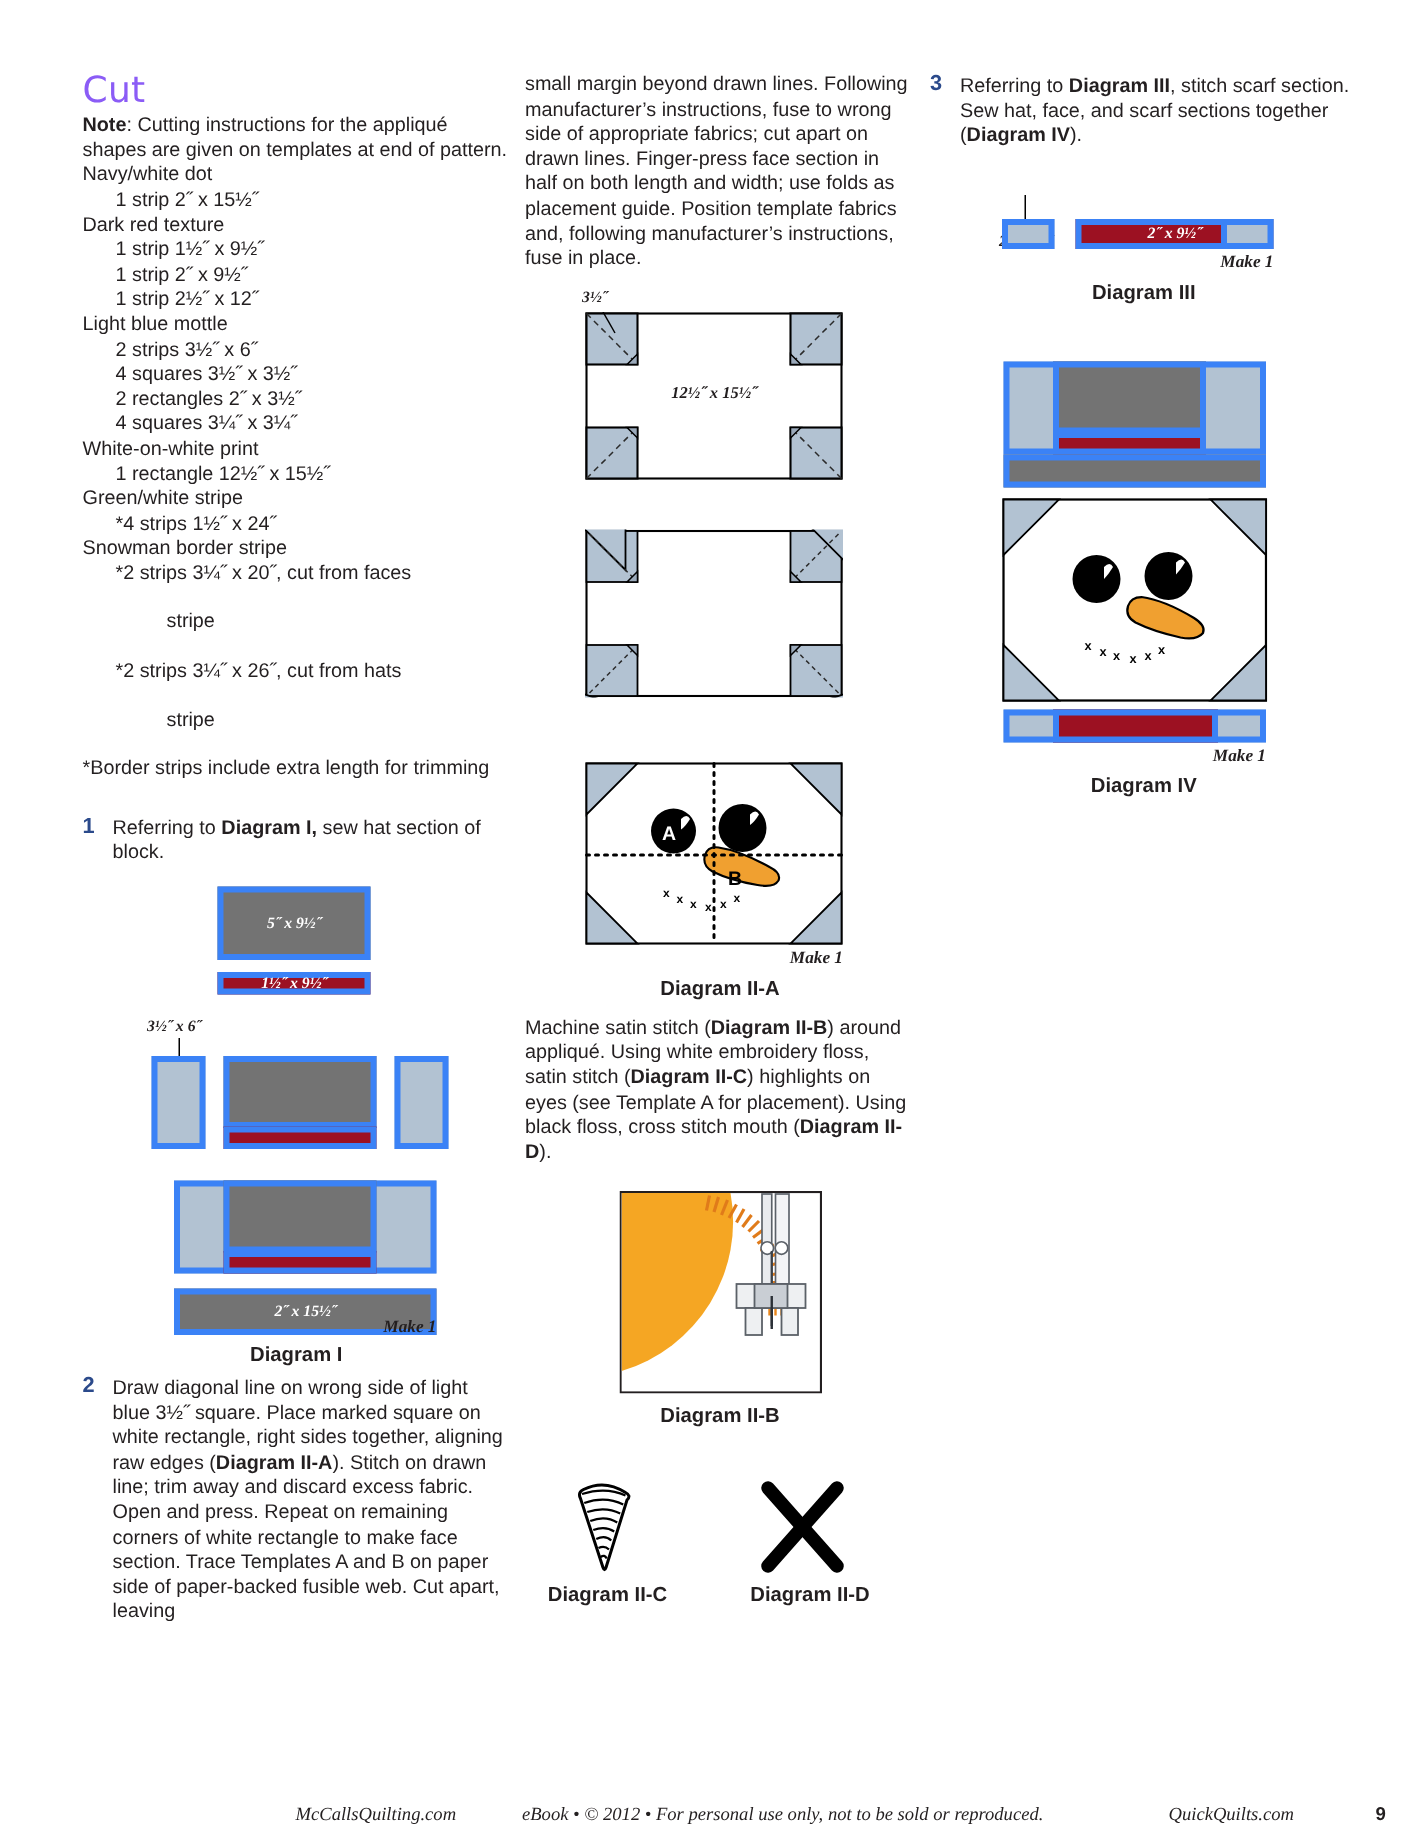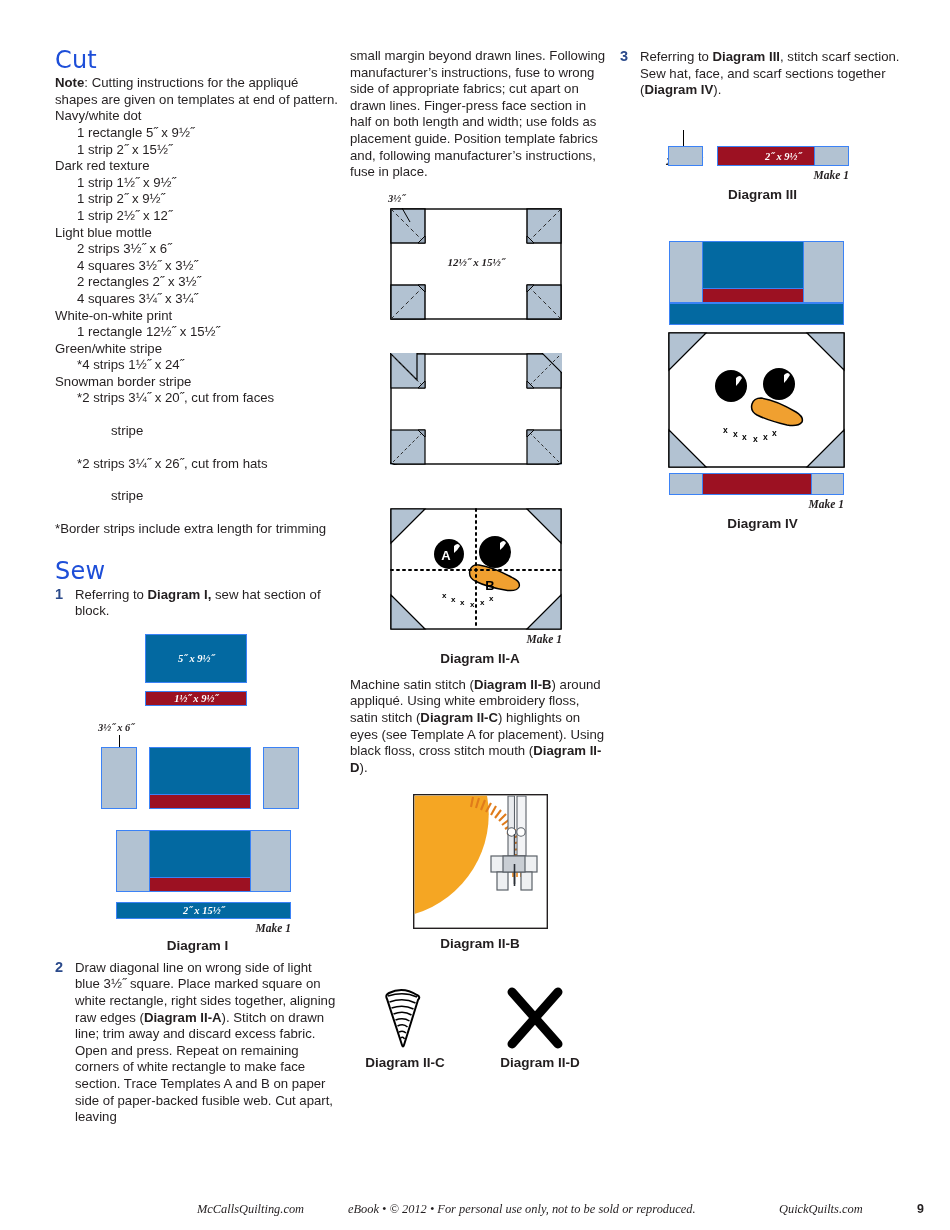"Cut" h2.section { color: #1d4ed8 -> #8b5cf6 }
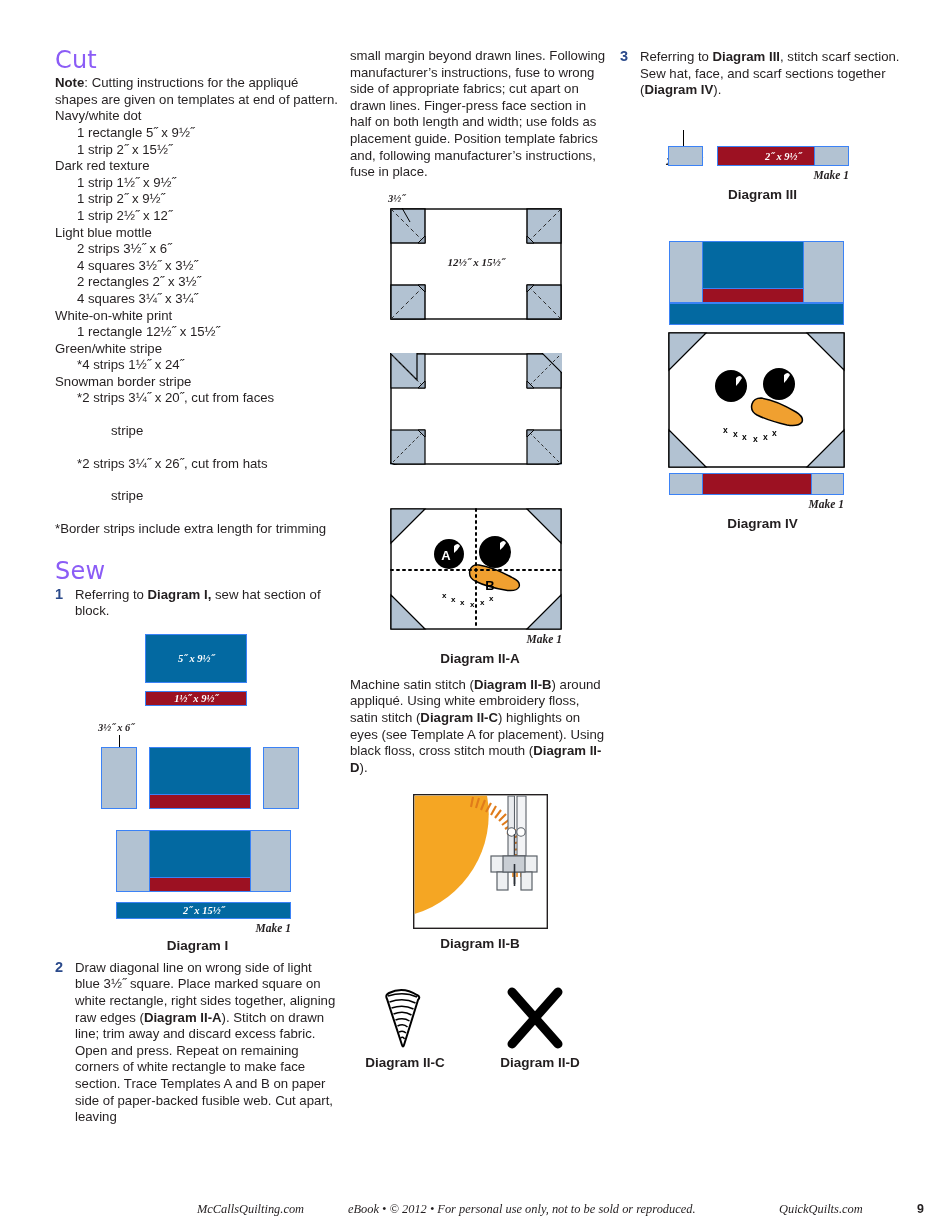"1 rectangle 5˝ x 9½˝" p.sub { html: <p>1 rectangle 5˝ x 9½˝</p> -> none }
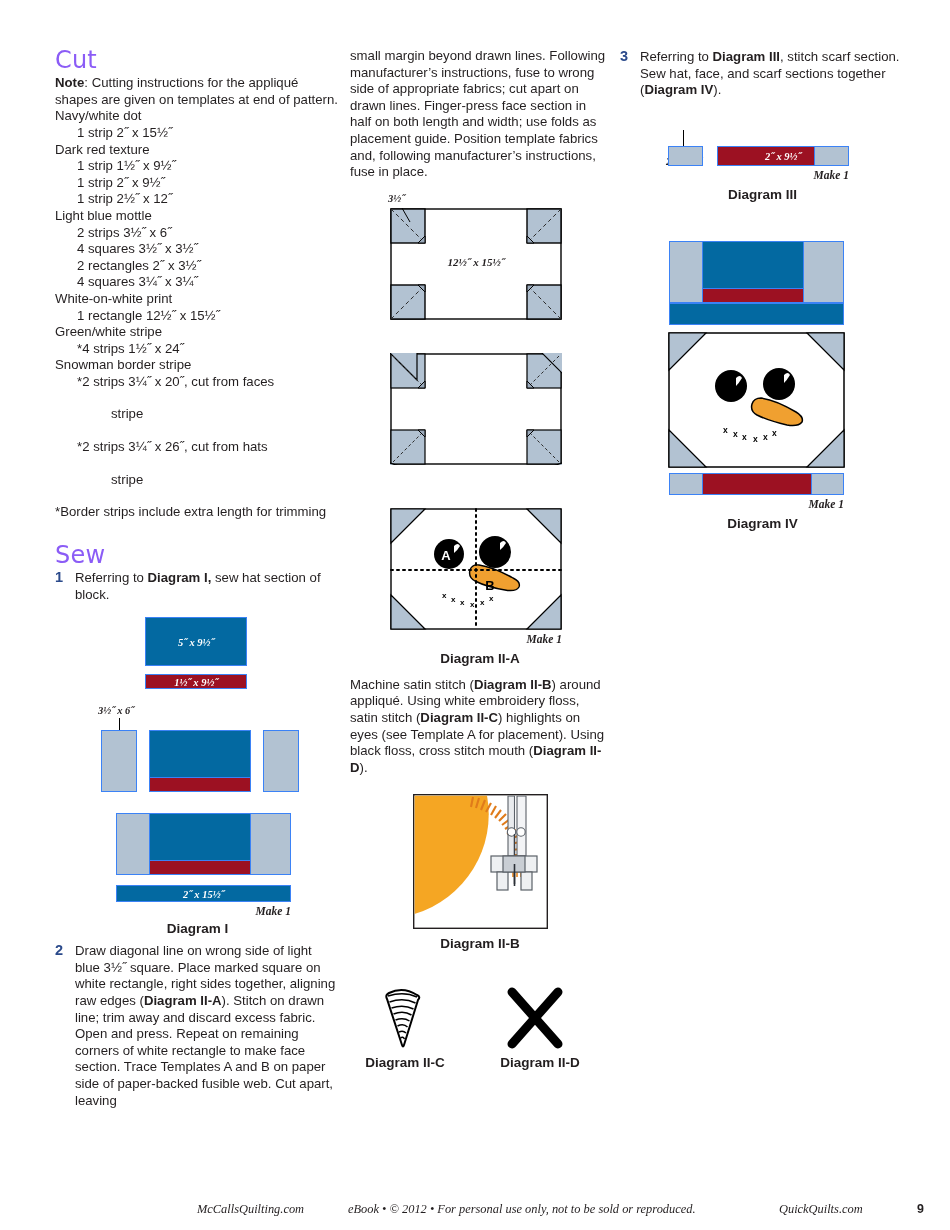"2˝ x 9½˝" .blk { border: 1px solid #3b82f6 -> 4px solid #3b82f6 }
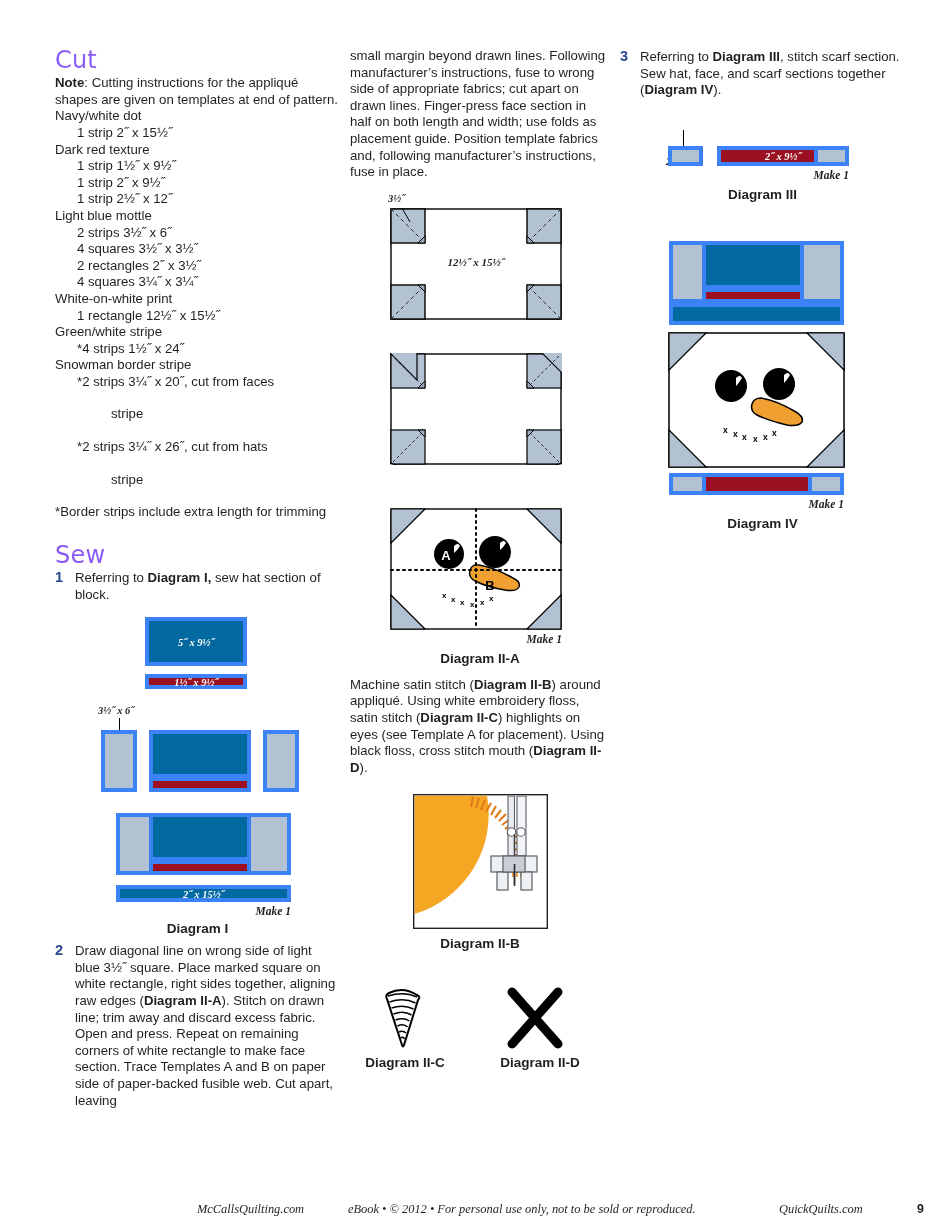"Sew" h2.section { html: <h2>Sew</h2> -> none }
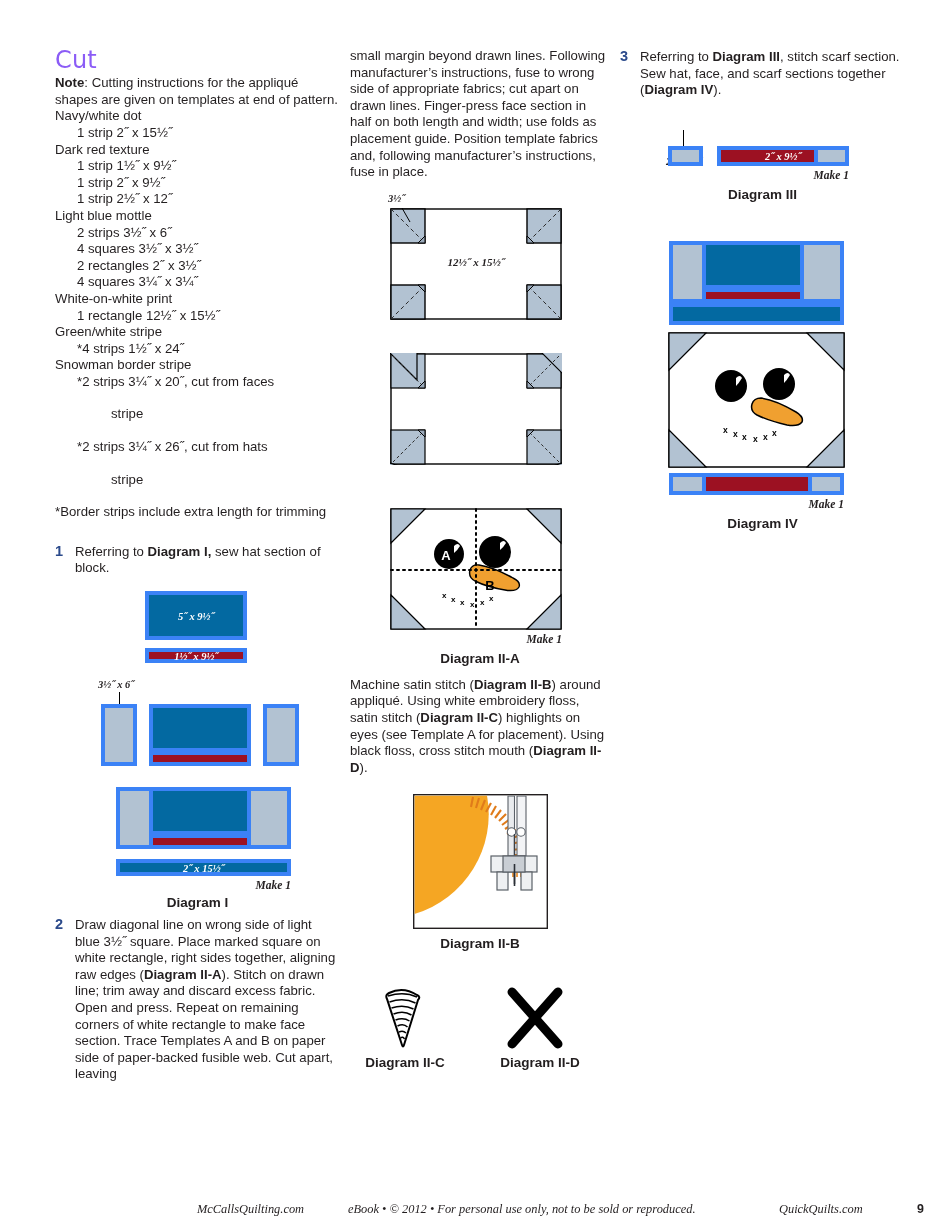"5˝ x 9½˝" .navy { background: #0369a1 -> #737373 }
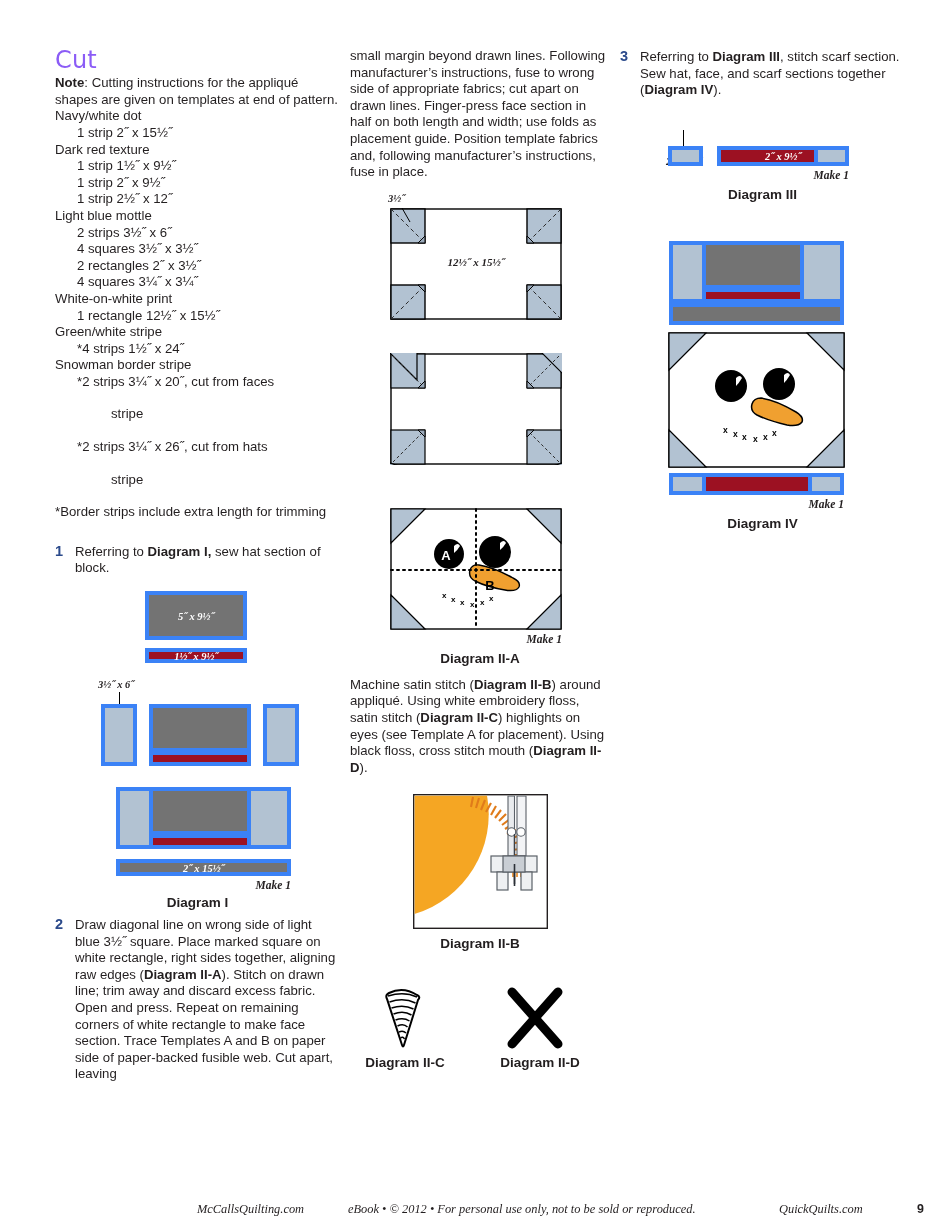"2˝ x 15½˝" div.blk { height: 17px -> 31px }
